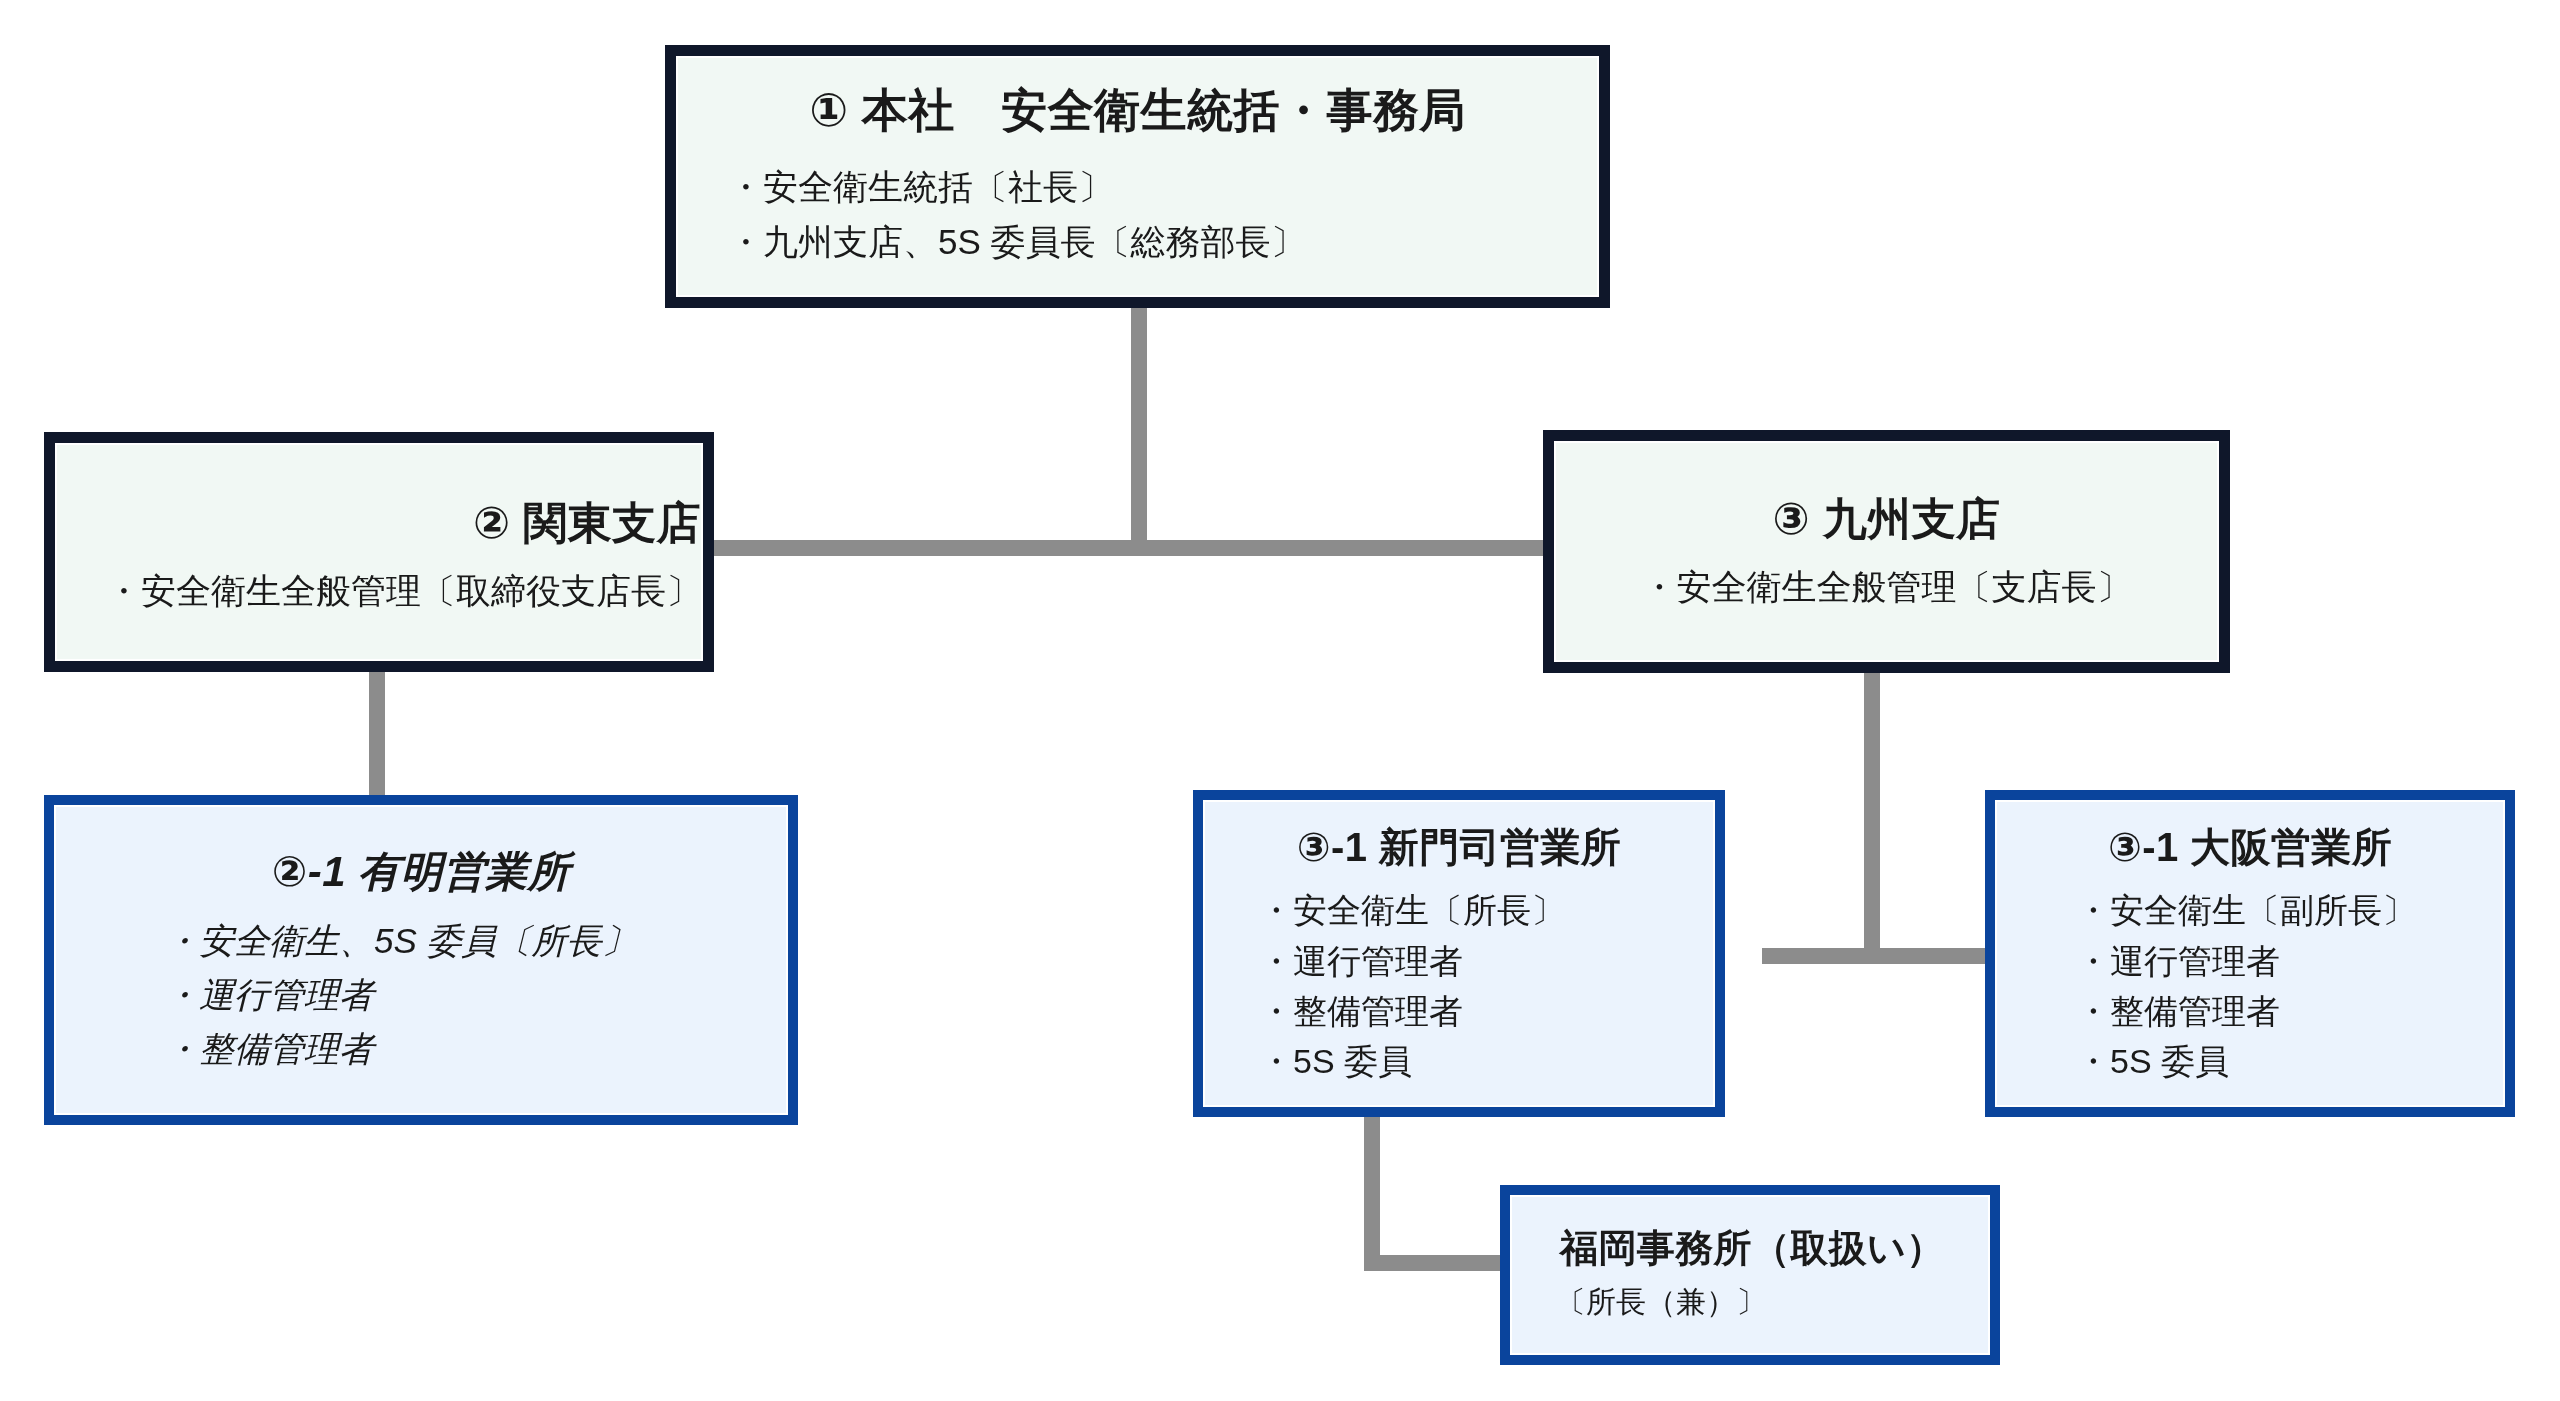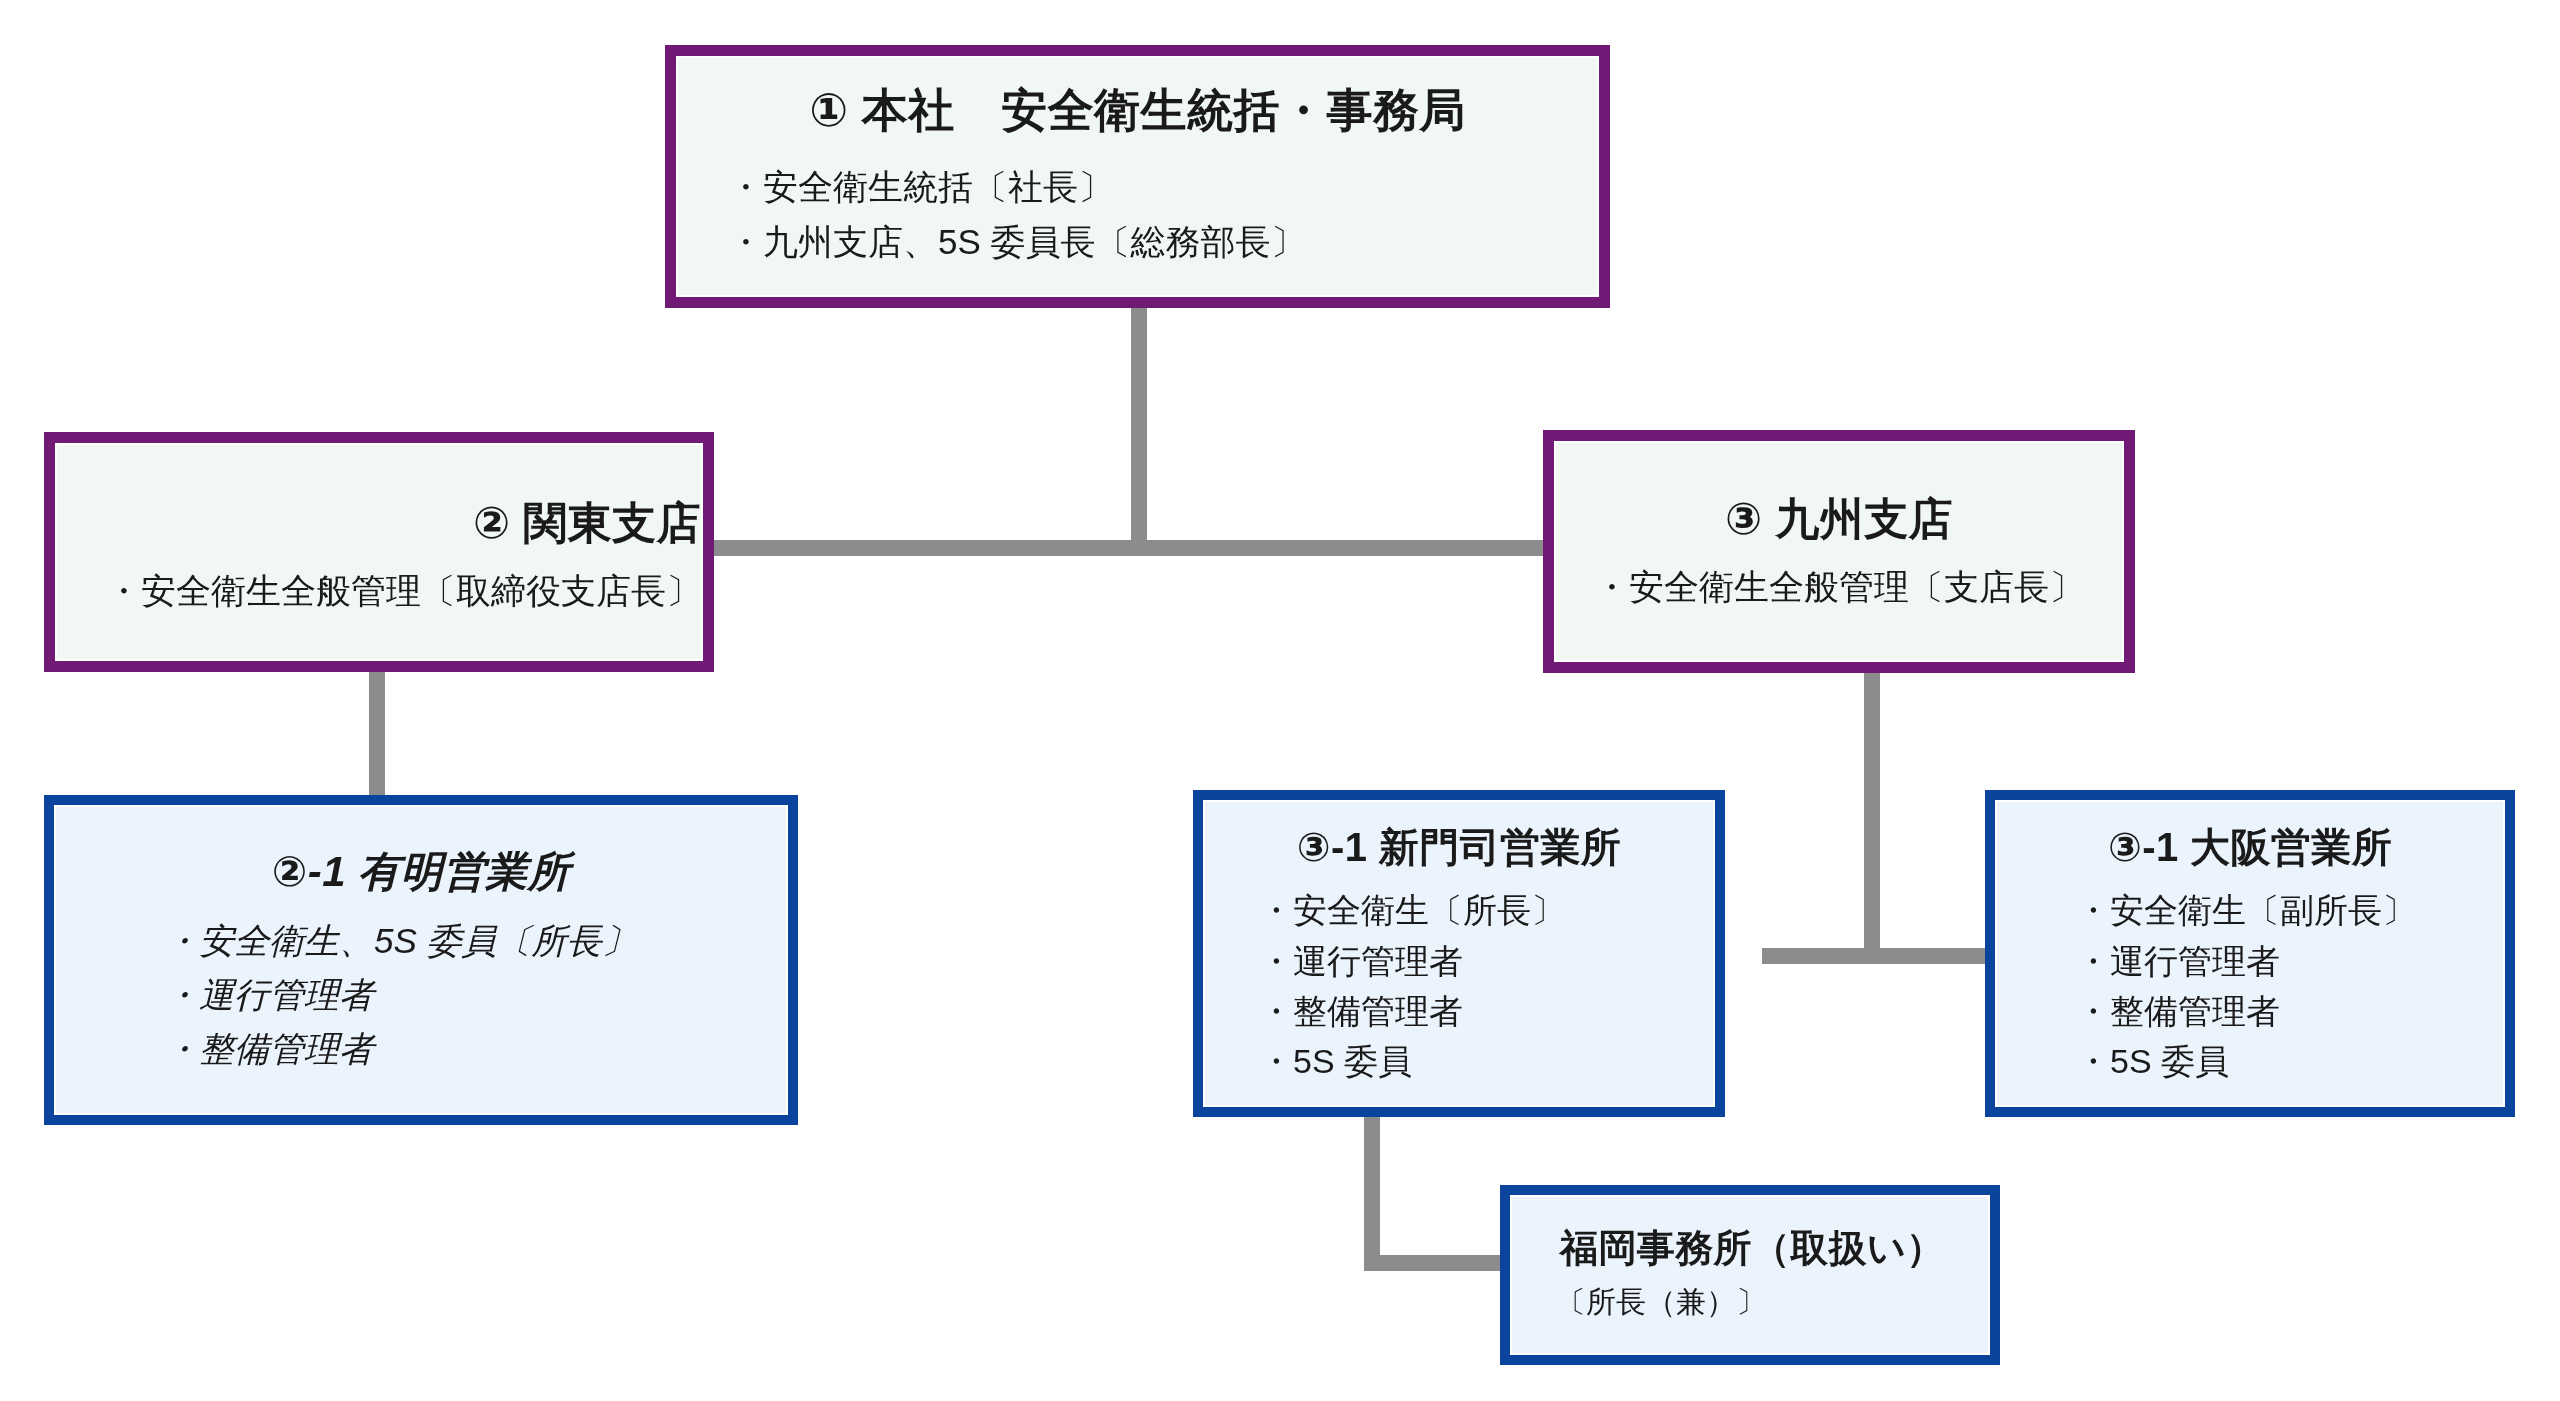"① 本社 安全衛生統括・事務局" .node.green { border: 11px solid #701a75 -> 11px solid #0f172a }
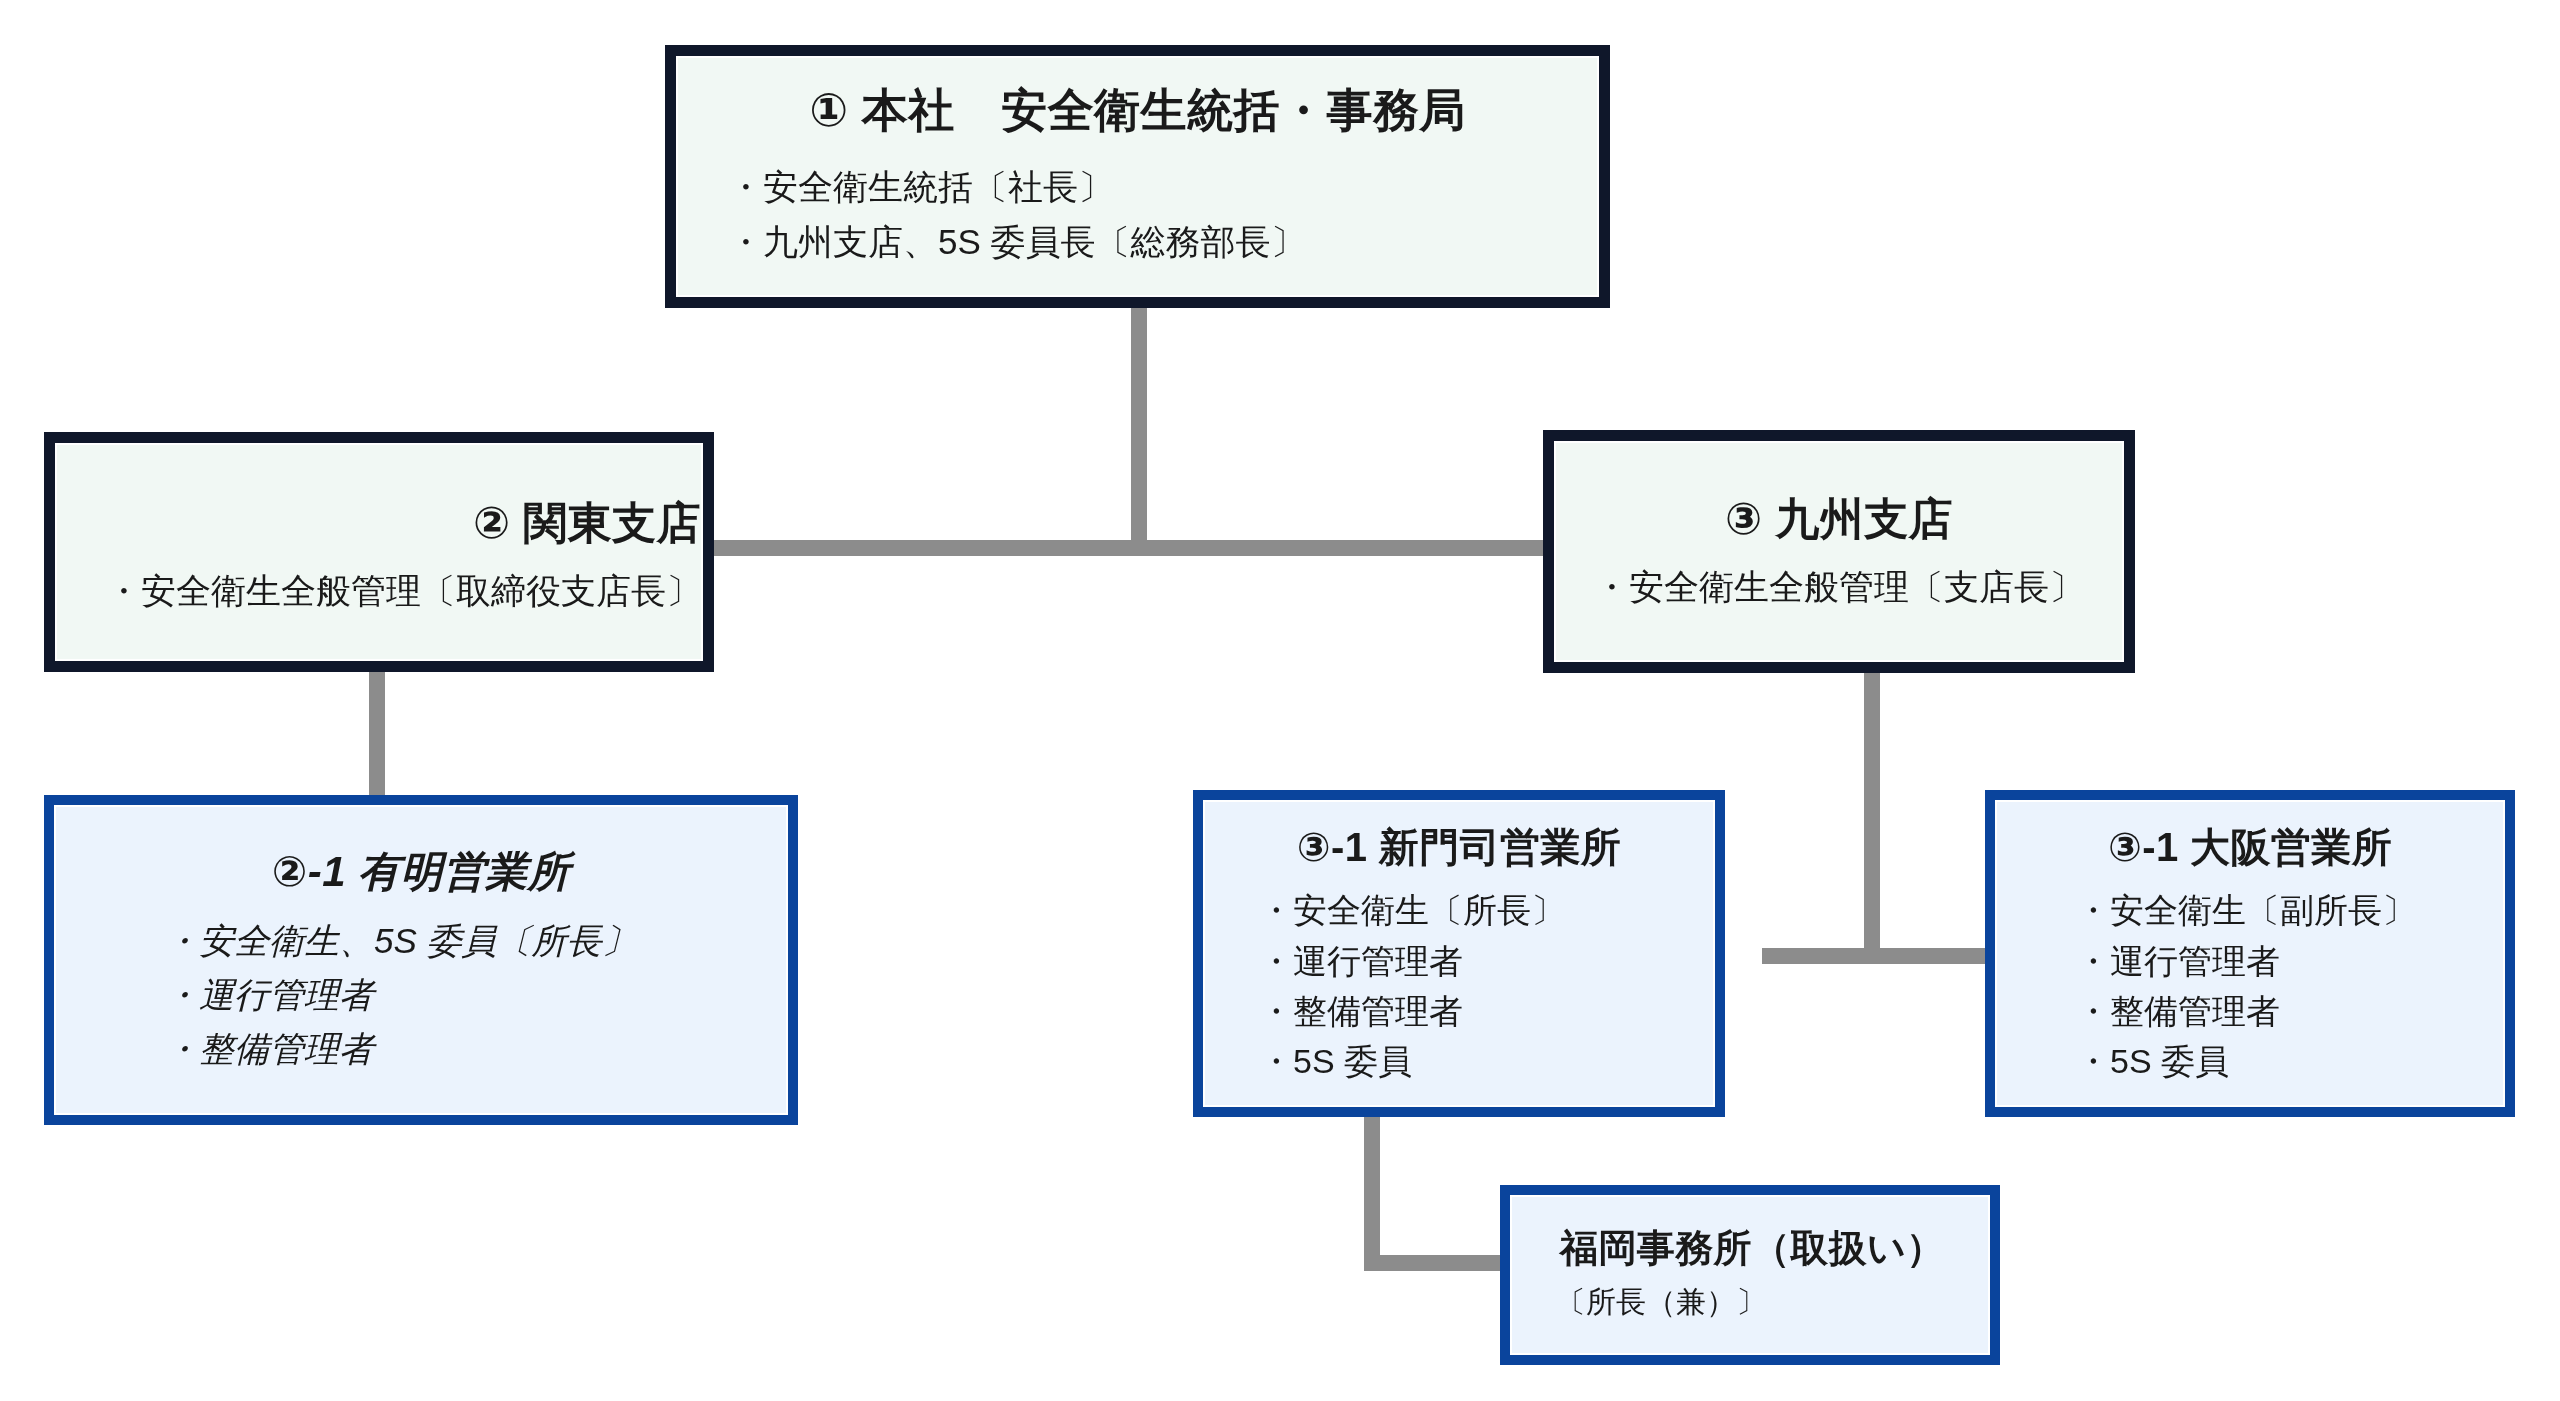"③ 九州支店" #node-kyushu { width: 592px -> 687px }
